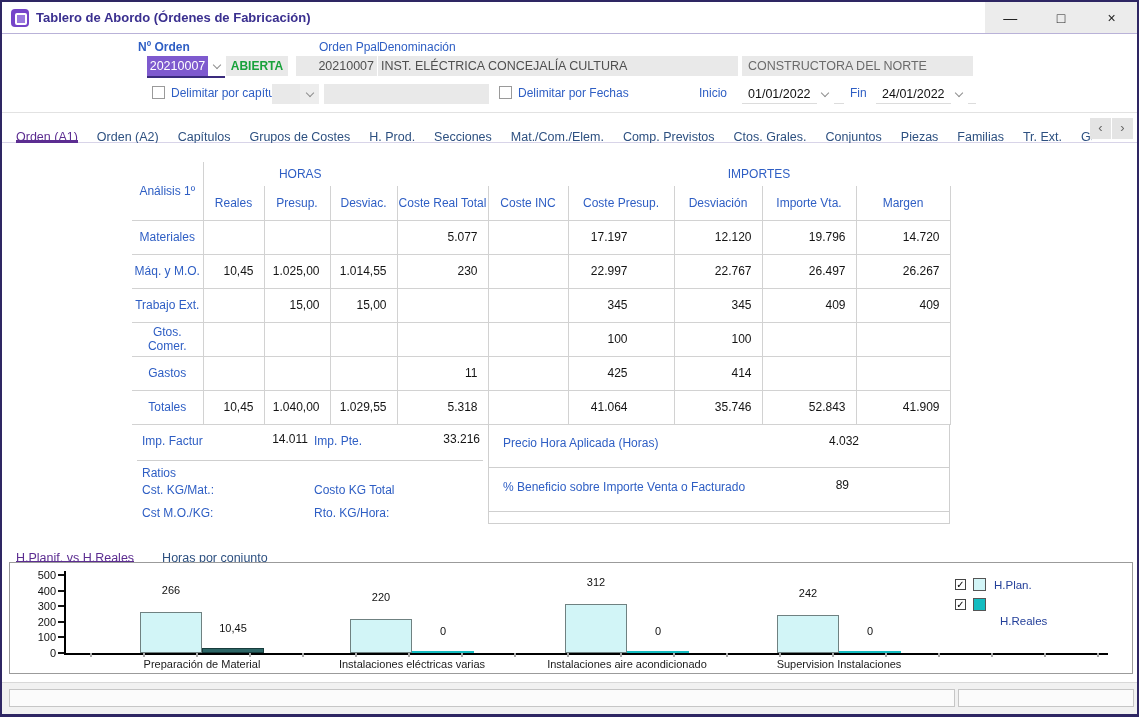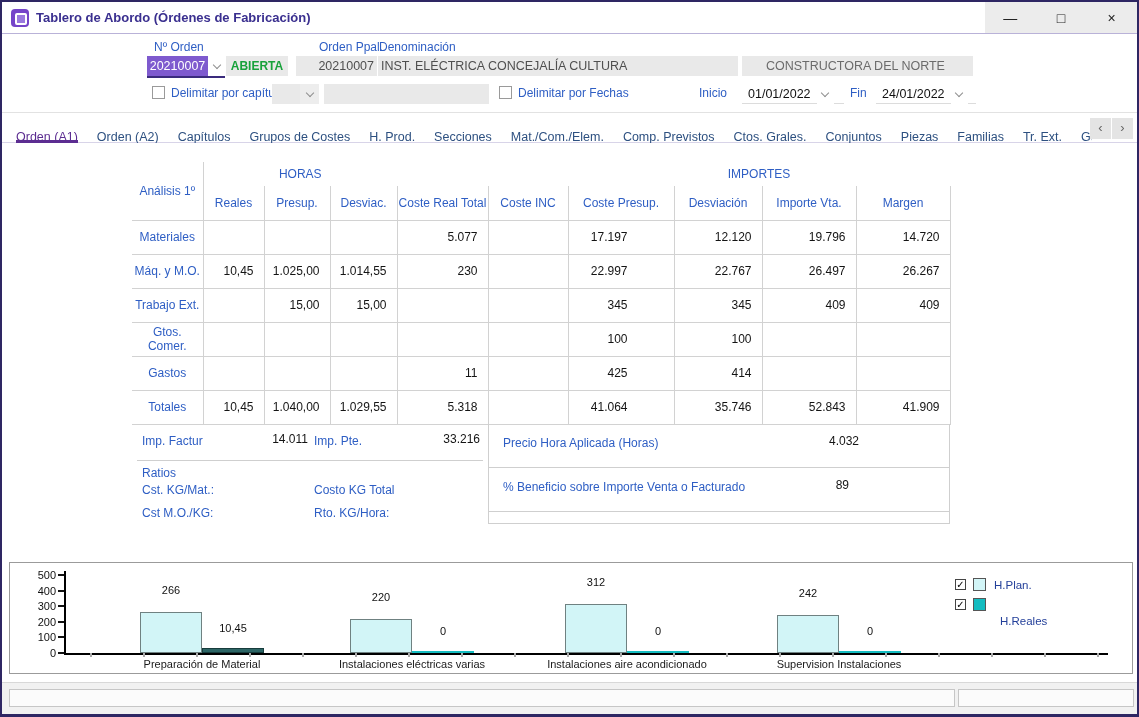"Nº Orden" div.flabel { font-weight: none -> bold; left: 152px -> 136px }
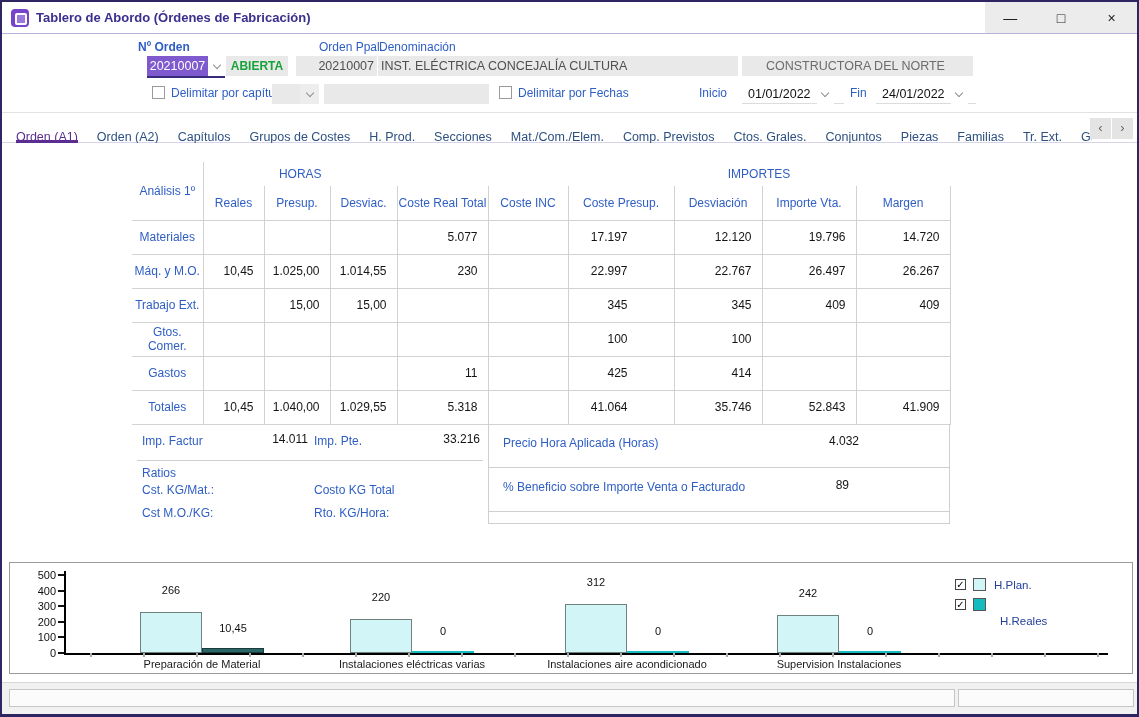"CONSTRUCTORA DEL NORTE" #client-val { padding-left: 24px -> 6px }
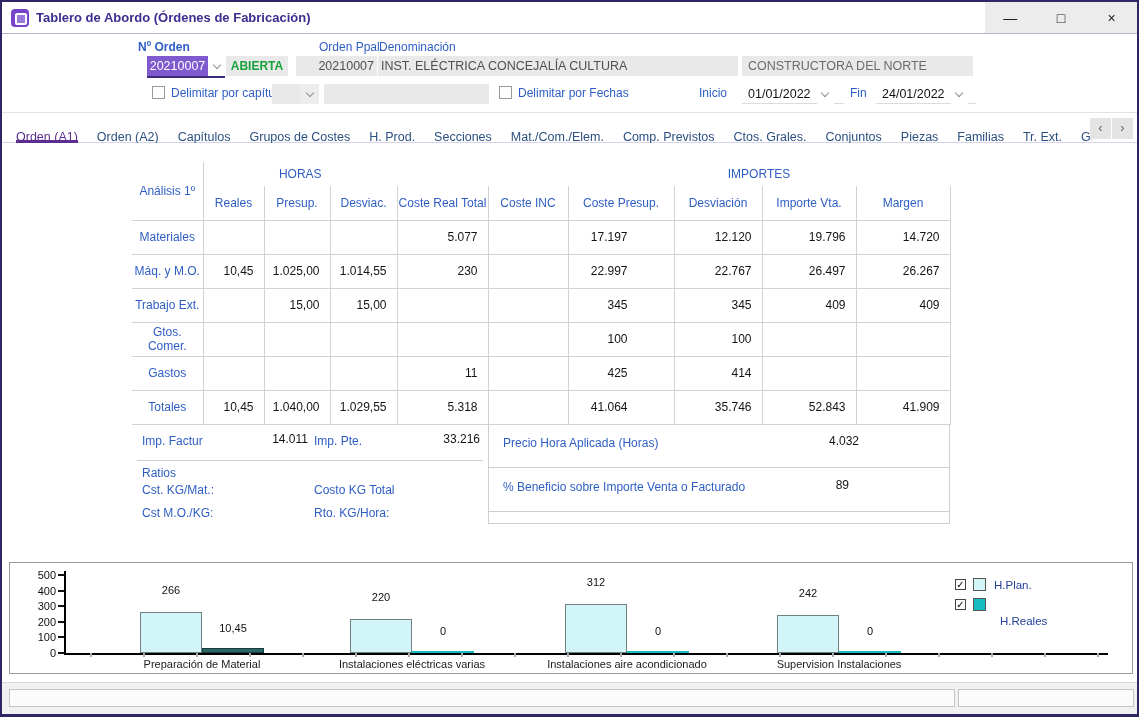"H.Planif. vs H.Reales" div { html: none -> <div> <div>H.Planif. vs H.Reales</div> <div>Horas por conjunto</div> </div> }
